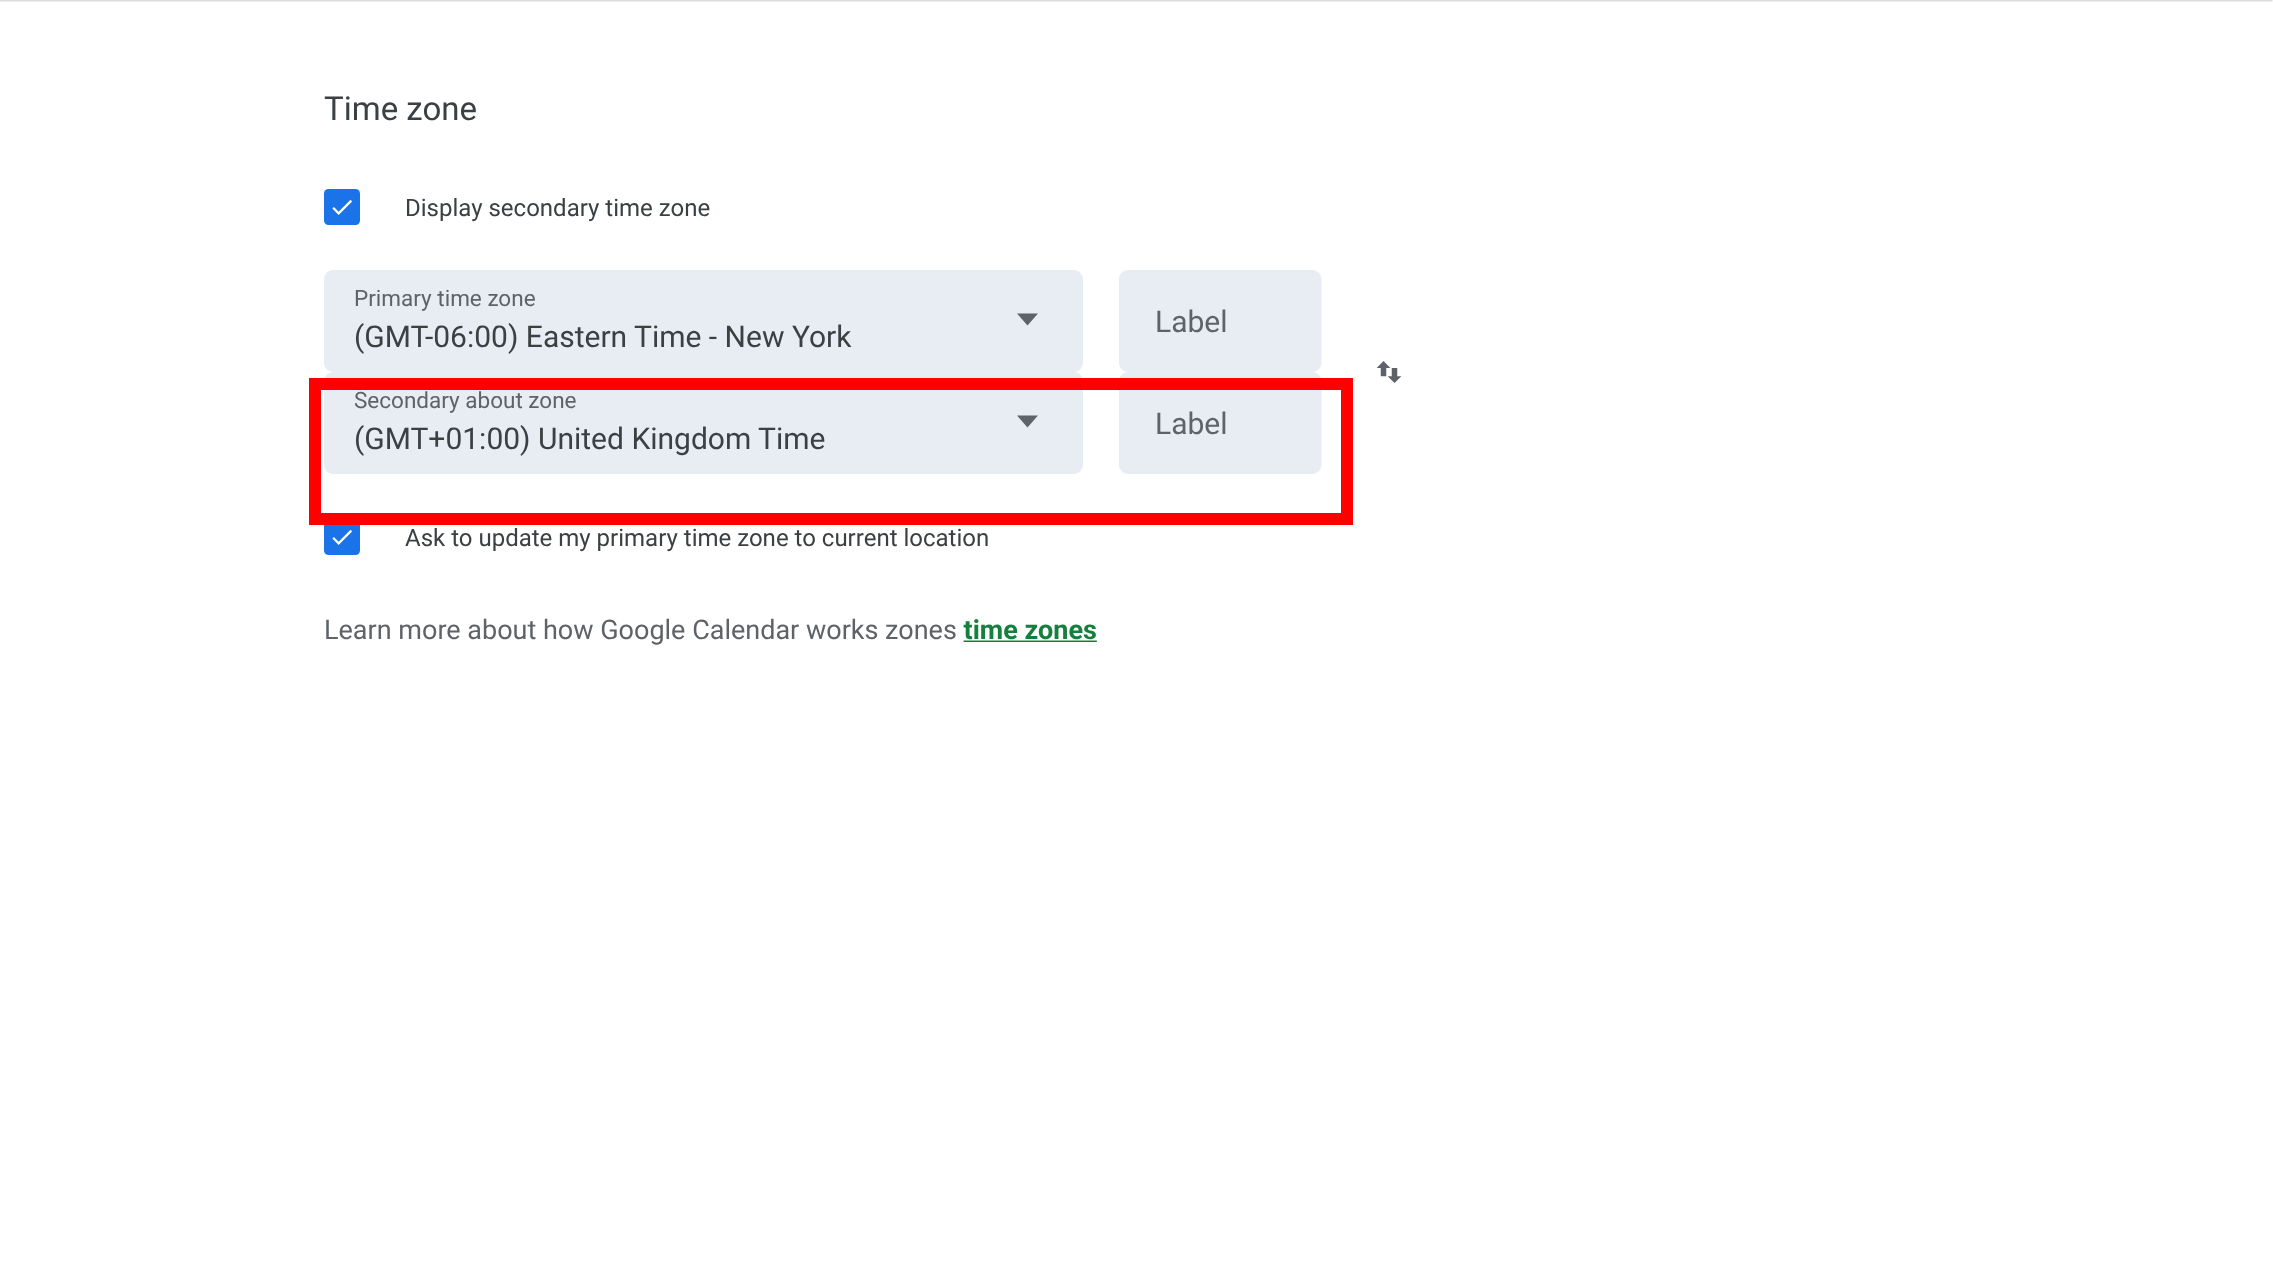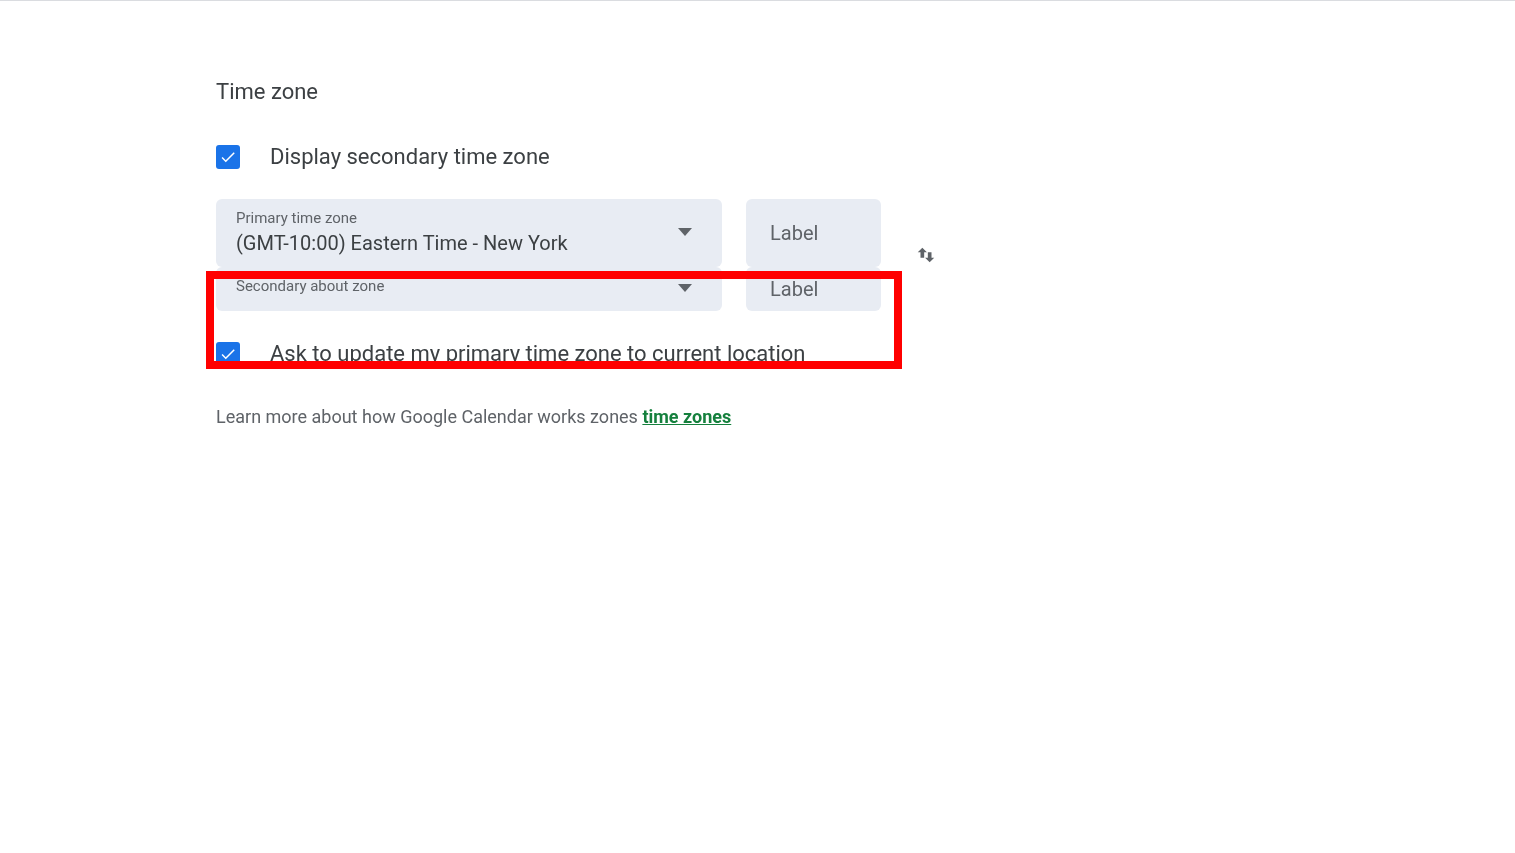"Time zone" .content { padding: 78px 0 0 216px -> 60px 0 0 216px }
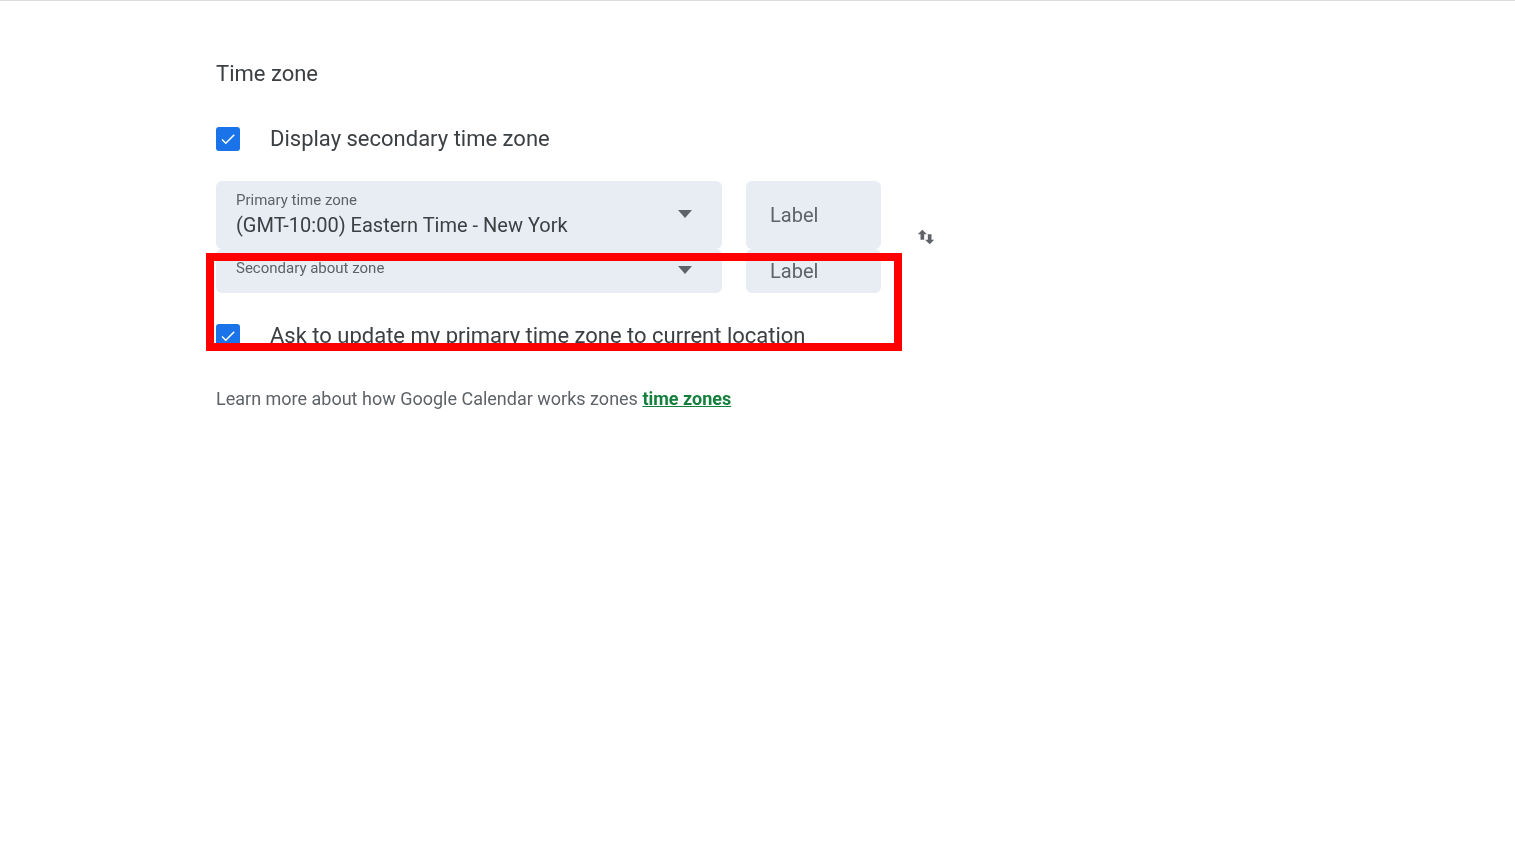"Display secondary time zone" .checkbox-label { font-size: 22px -> 16px }
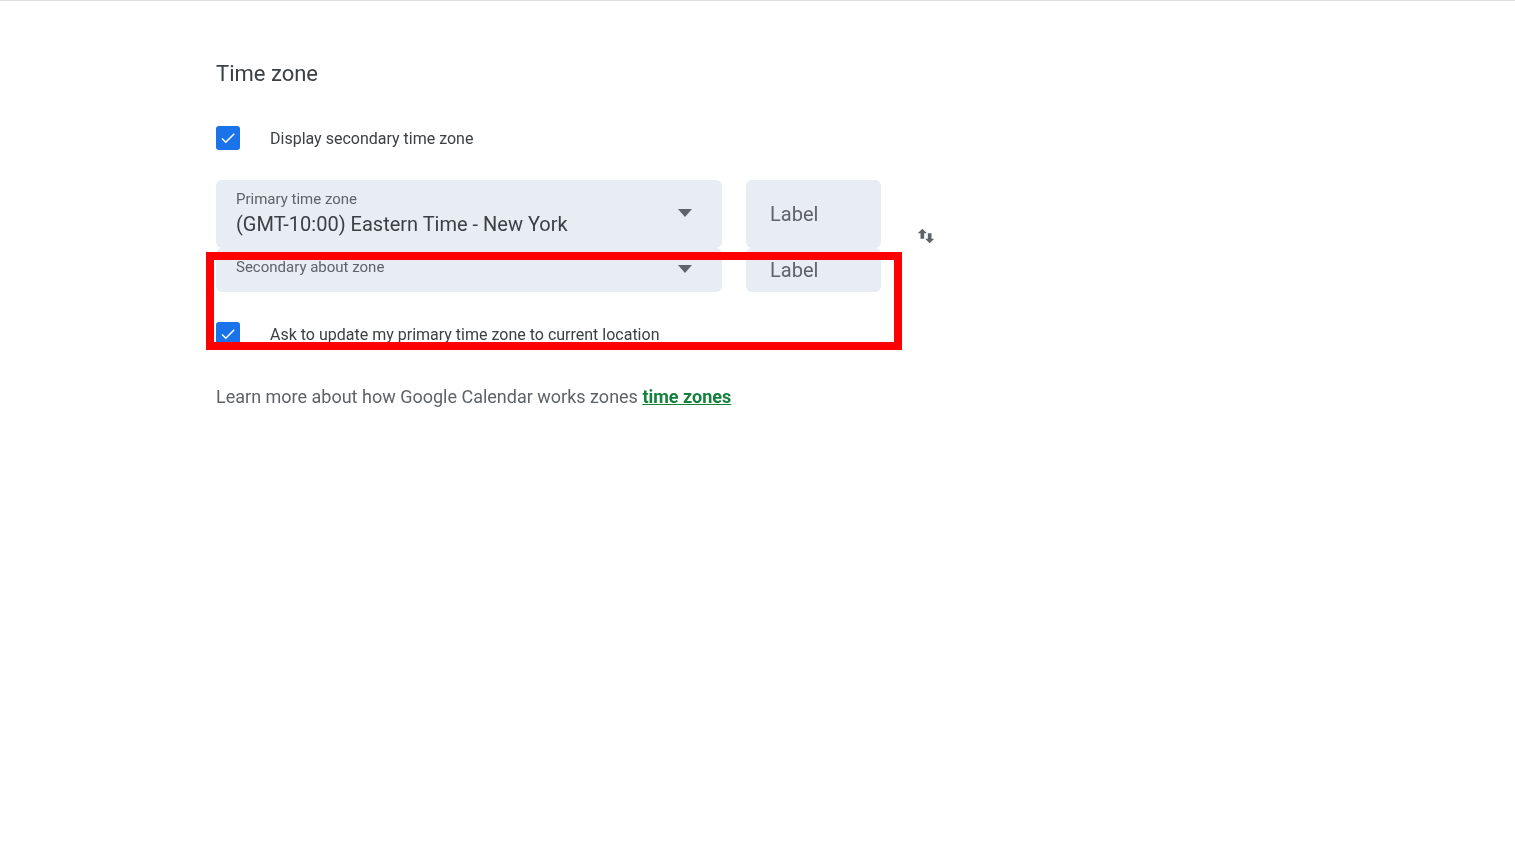"(GMT-10:00) Eastern Time - New" span.select-value { text: GMT-10:00 -> GMT-06:00 }
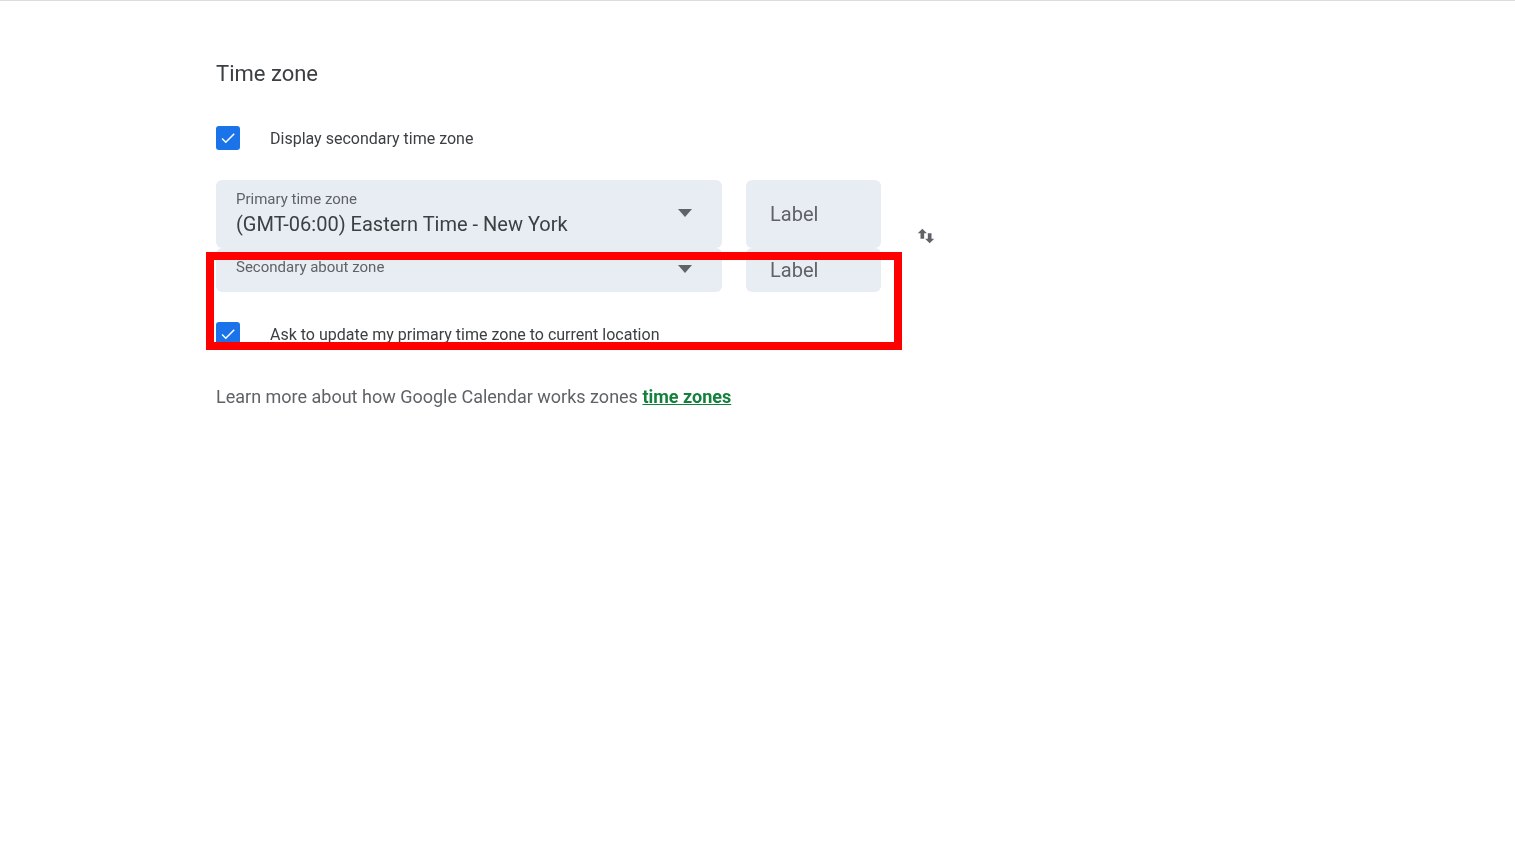"(GMT+01:00) United Kingdom Time" span.select-value { html: none -> <span>(GMT+01:00) United Kingdom Time</span> }
